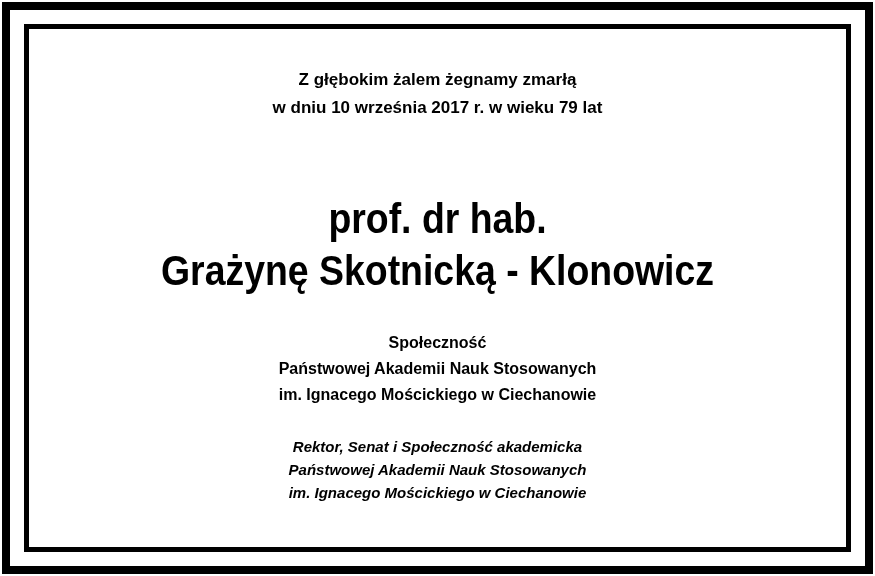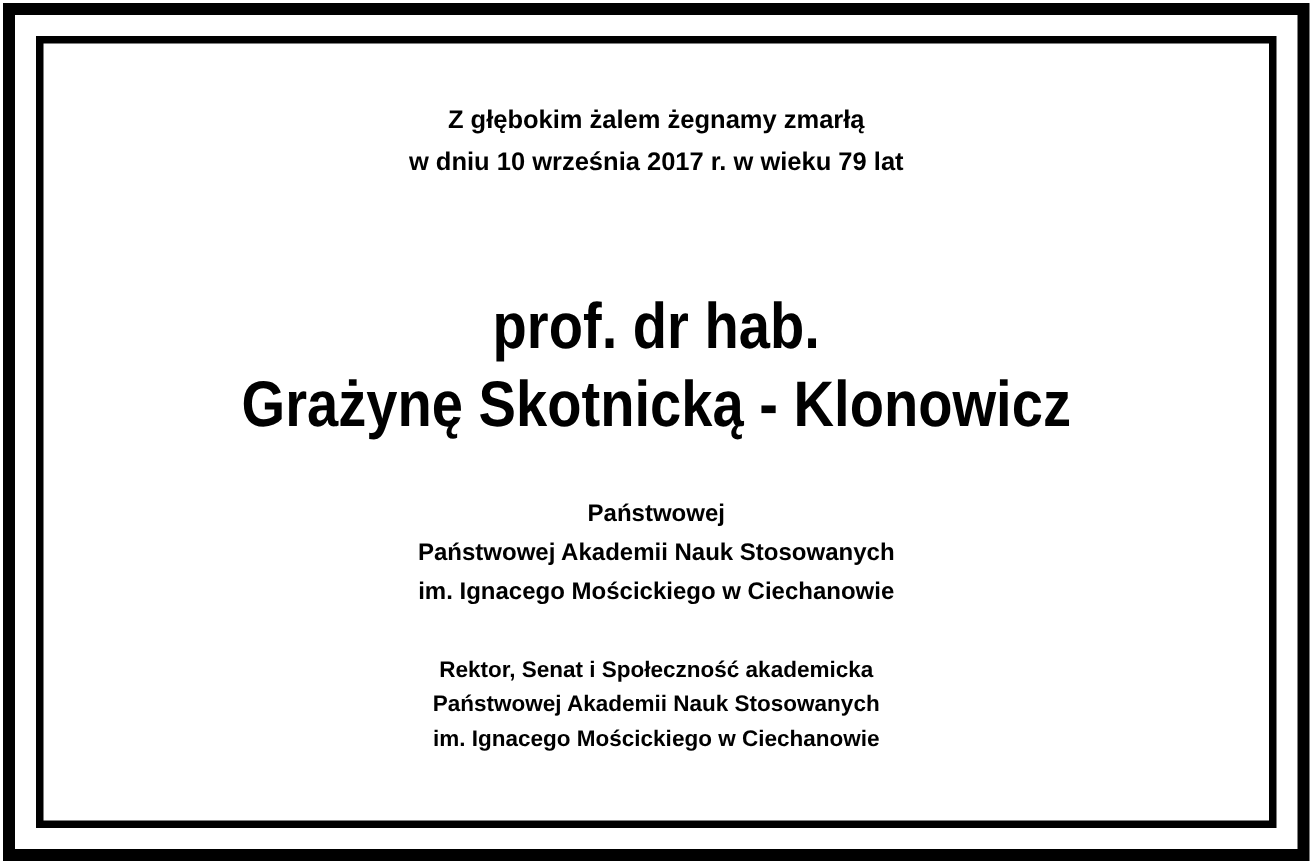"Państwowej" div { text: Państwowej -> Społeczność }
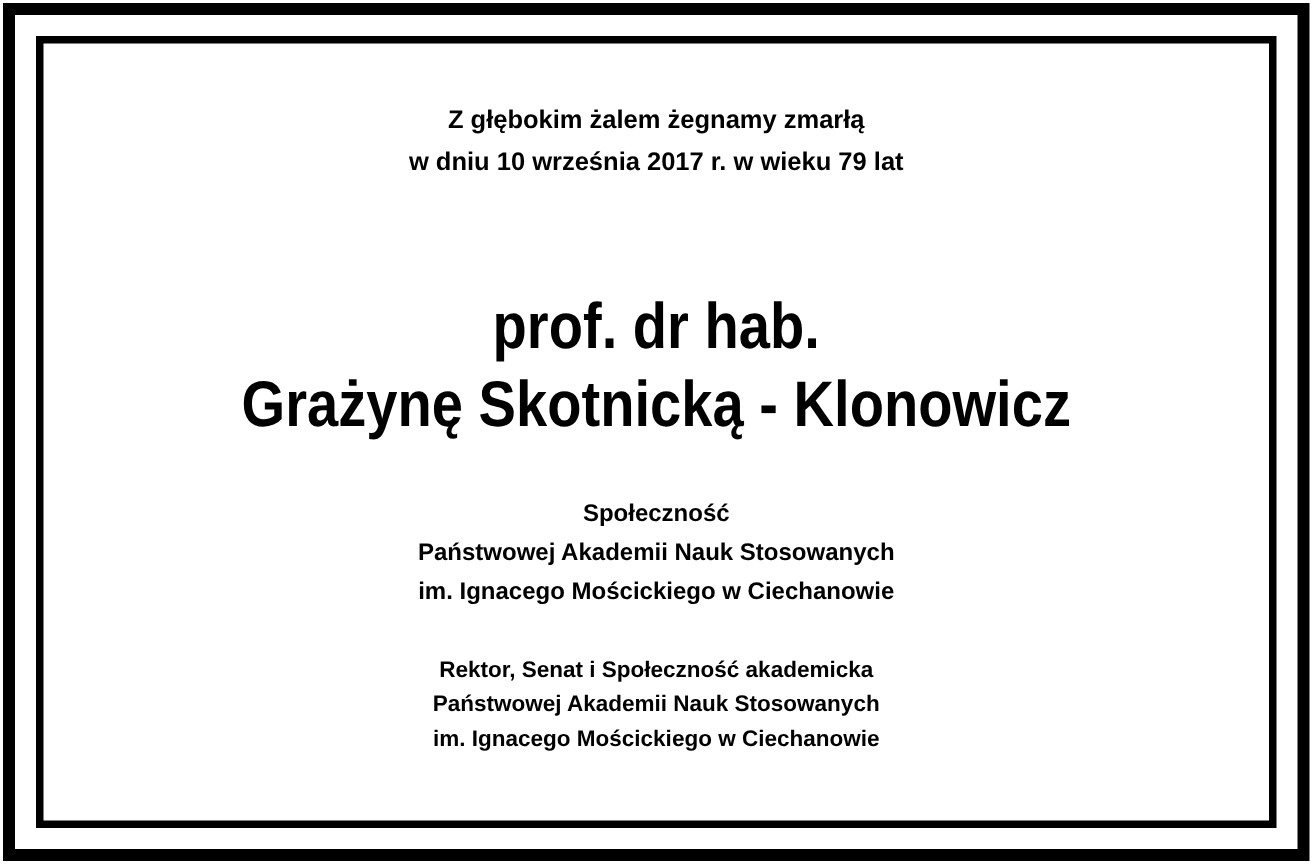"Rektor, Senat i Społeczność akademicka" .signature { font-style: none -> italic }
